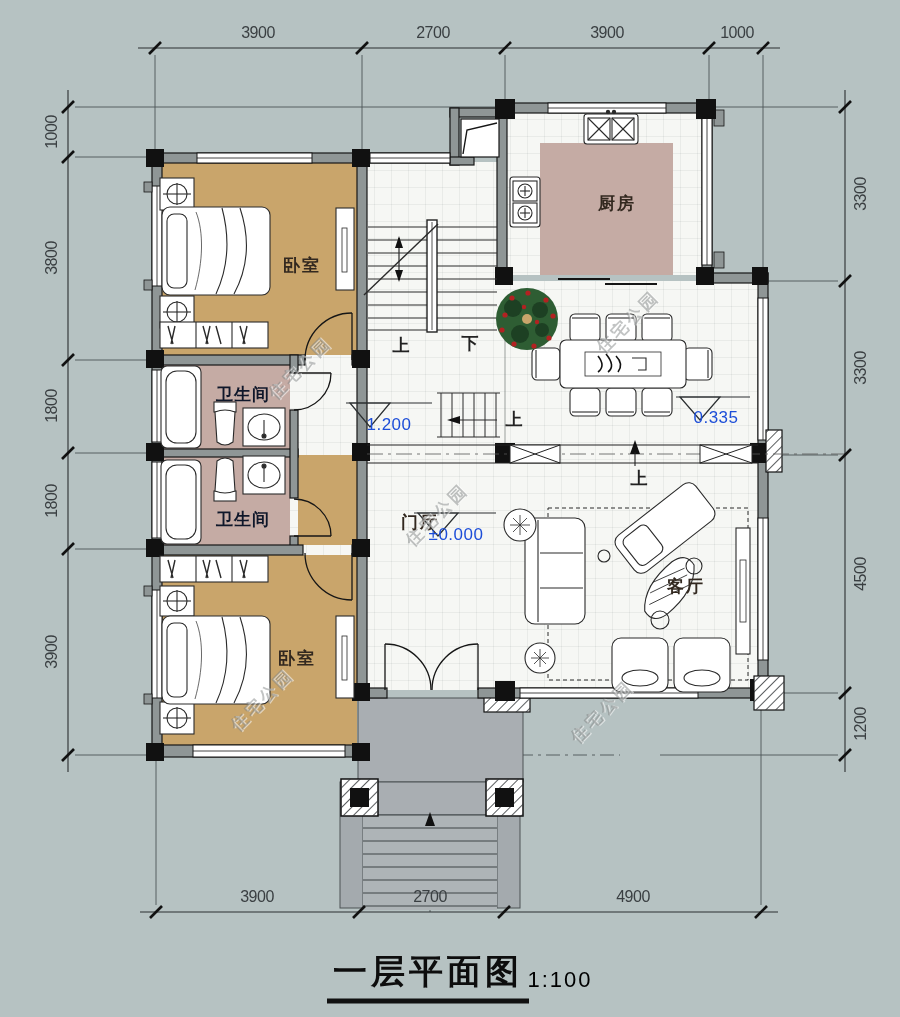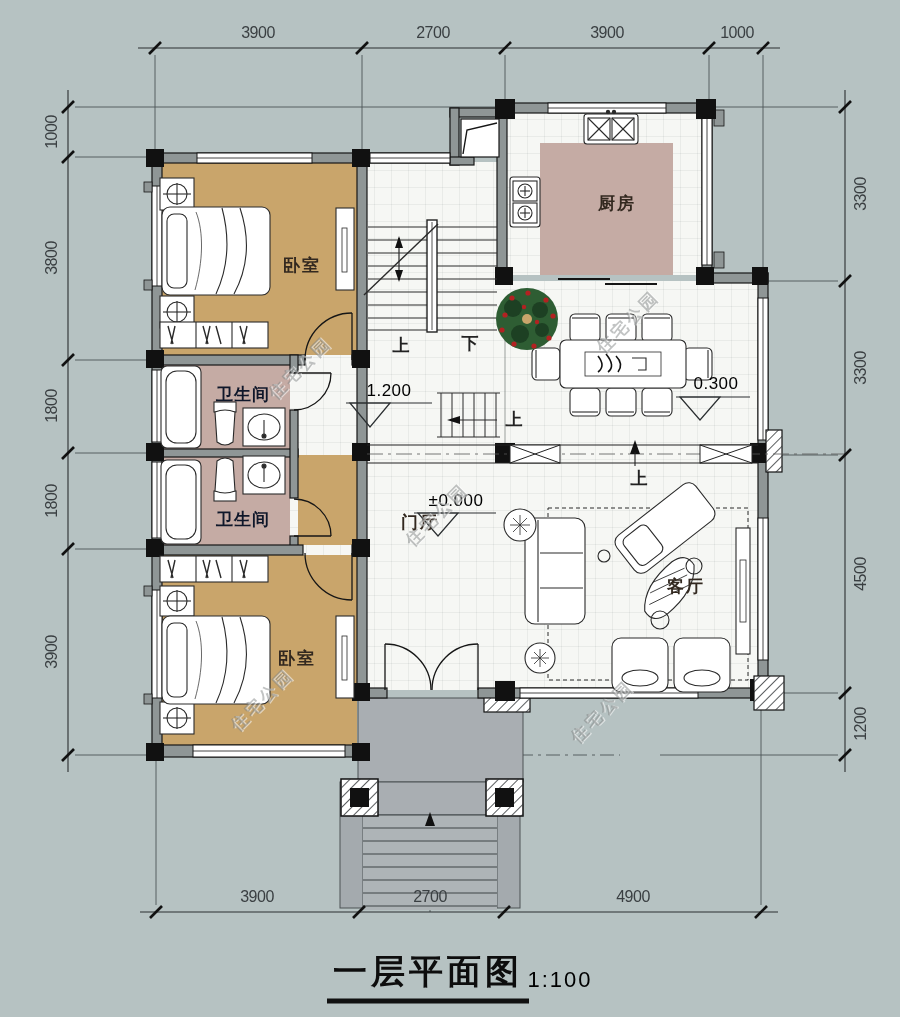"1.200" .elev { color: #000000 -> #1d4ed8; margin-top: none -> 34px }
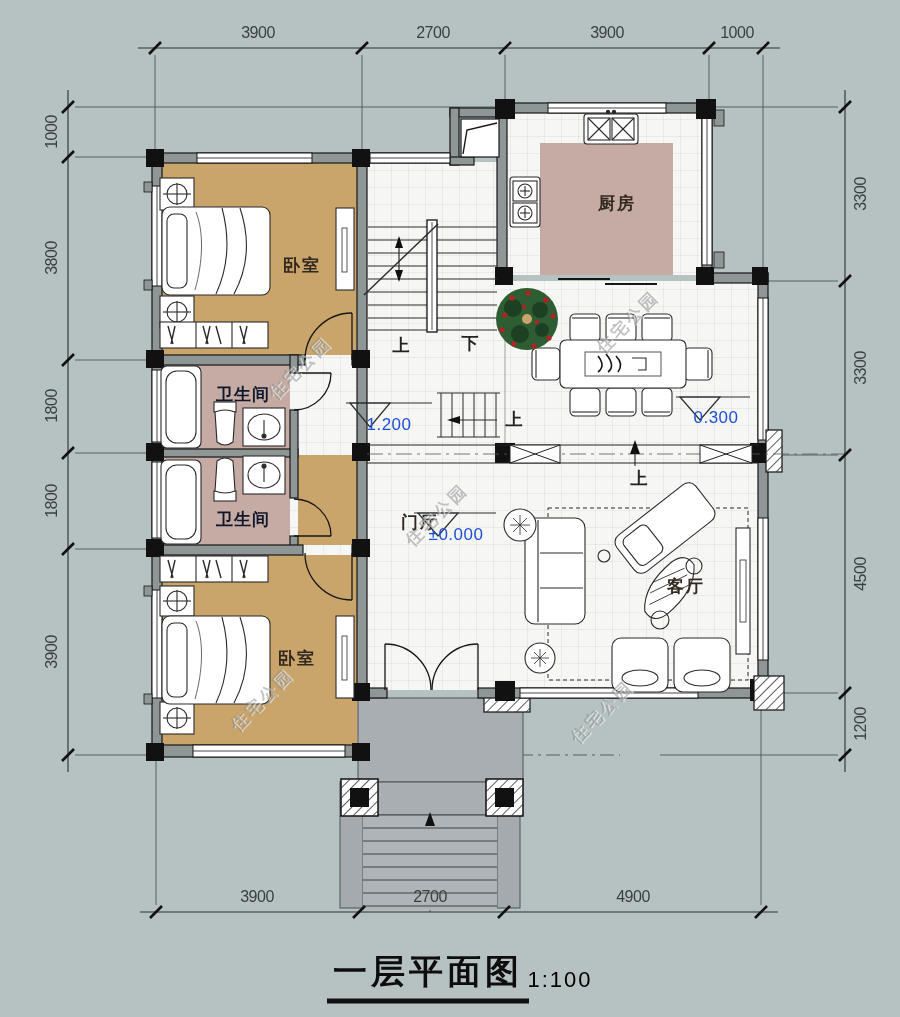"0.300" div.lbl { text: 0.300 -> 0.335 }
